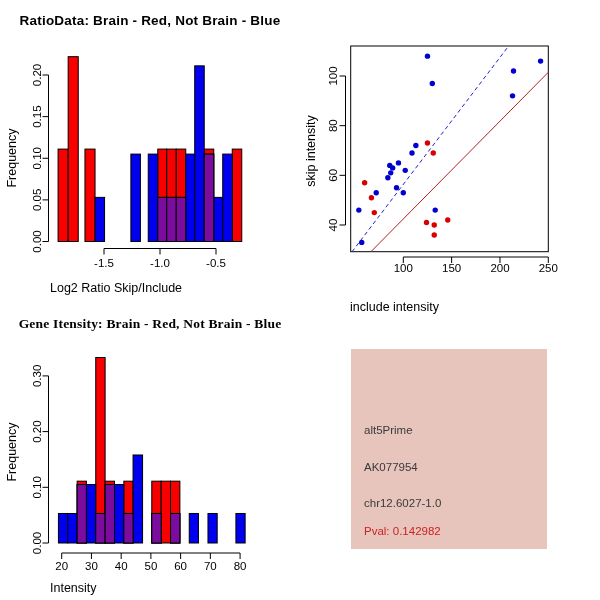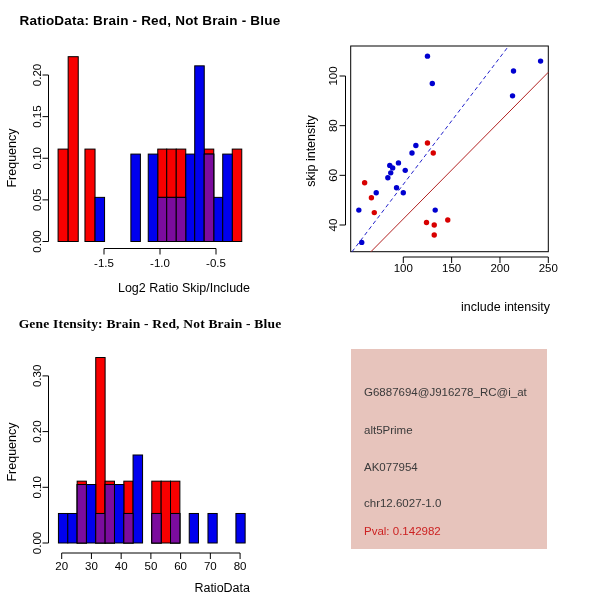"Log2 Ratio Skip/Include" .xlabel { text-align: right -> left }
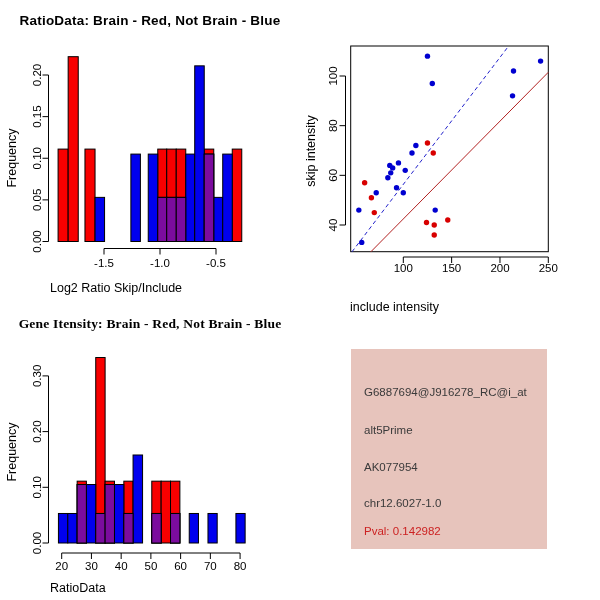"G6887694@J916278_RC@i_at" div.info-line { html: <div>G6887694@J916278_RC@i_at</div> -> none }
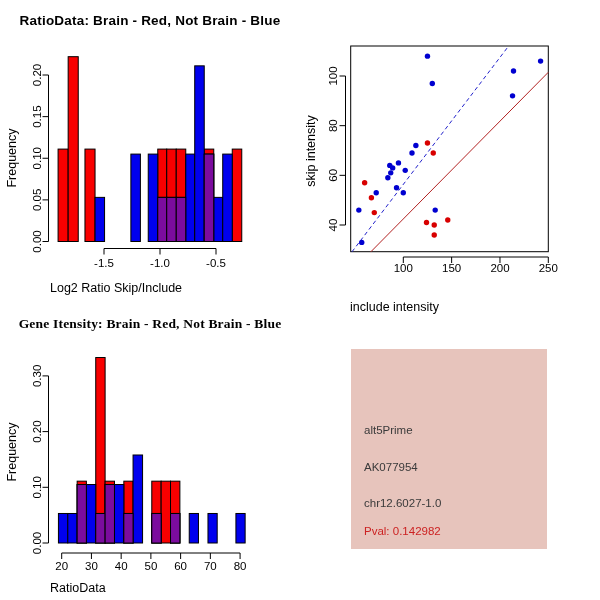"RatioData" div.xlabel { text: RatioData -> Intensity }
